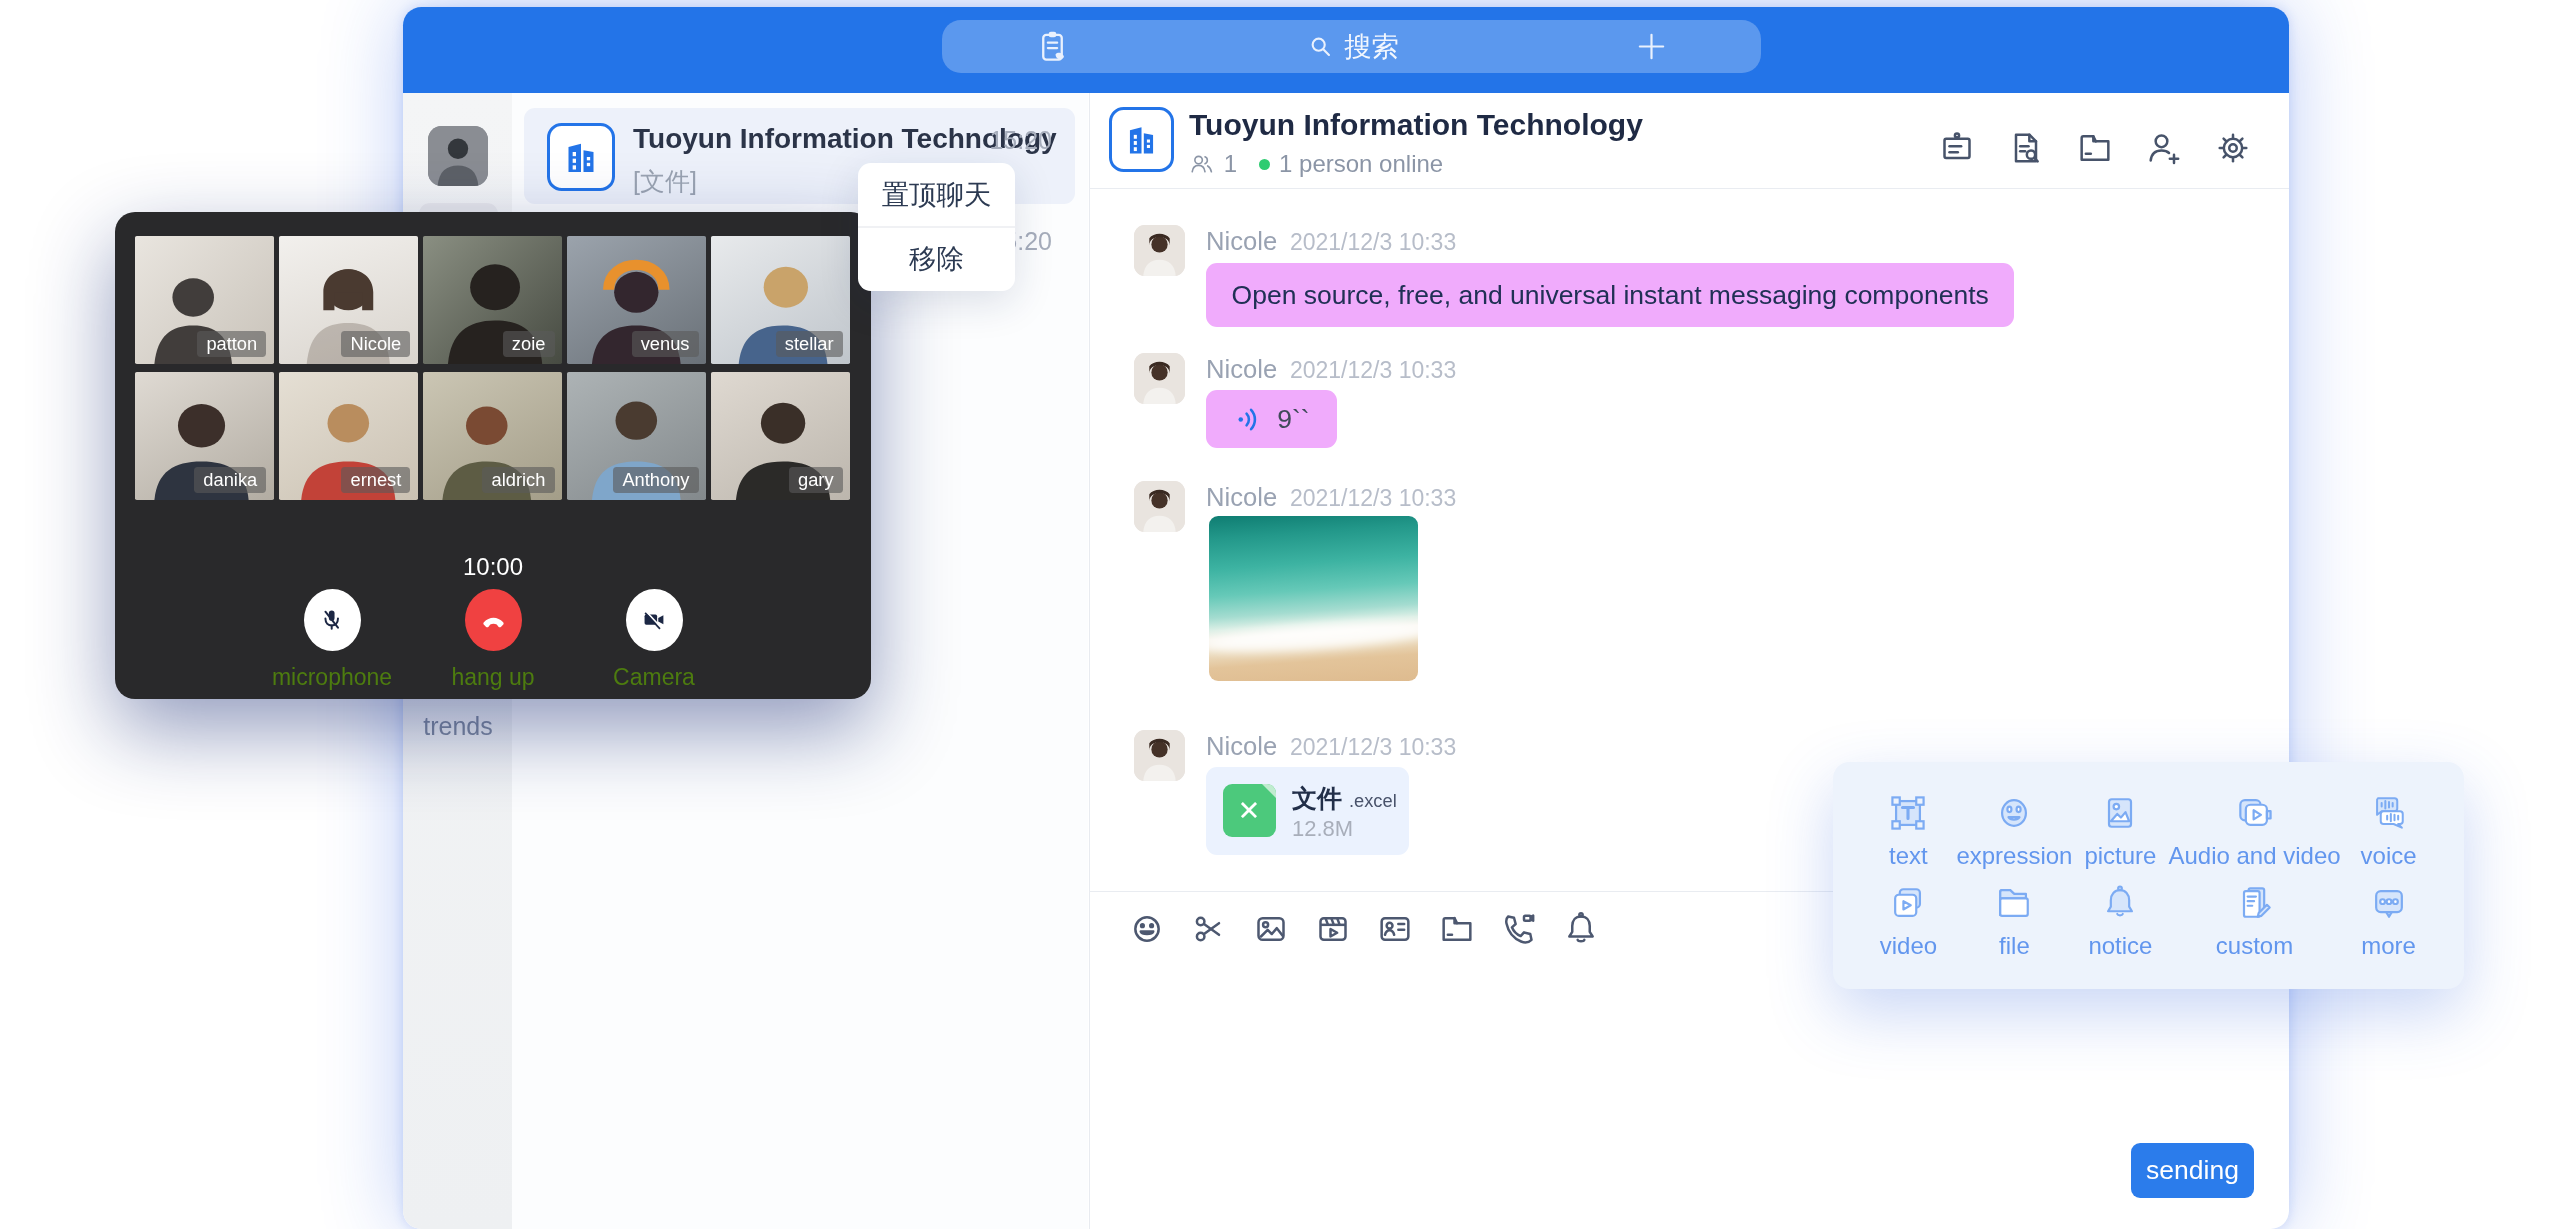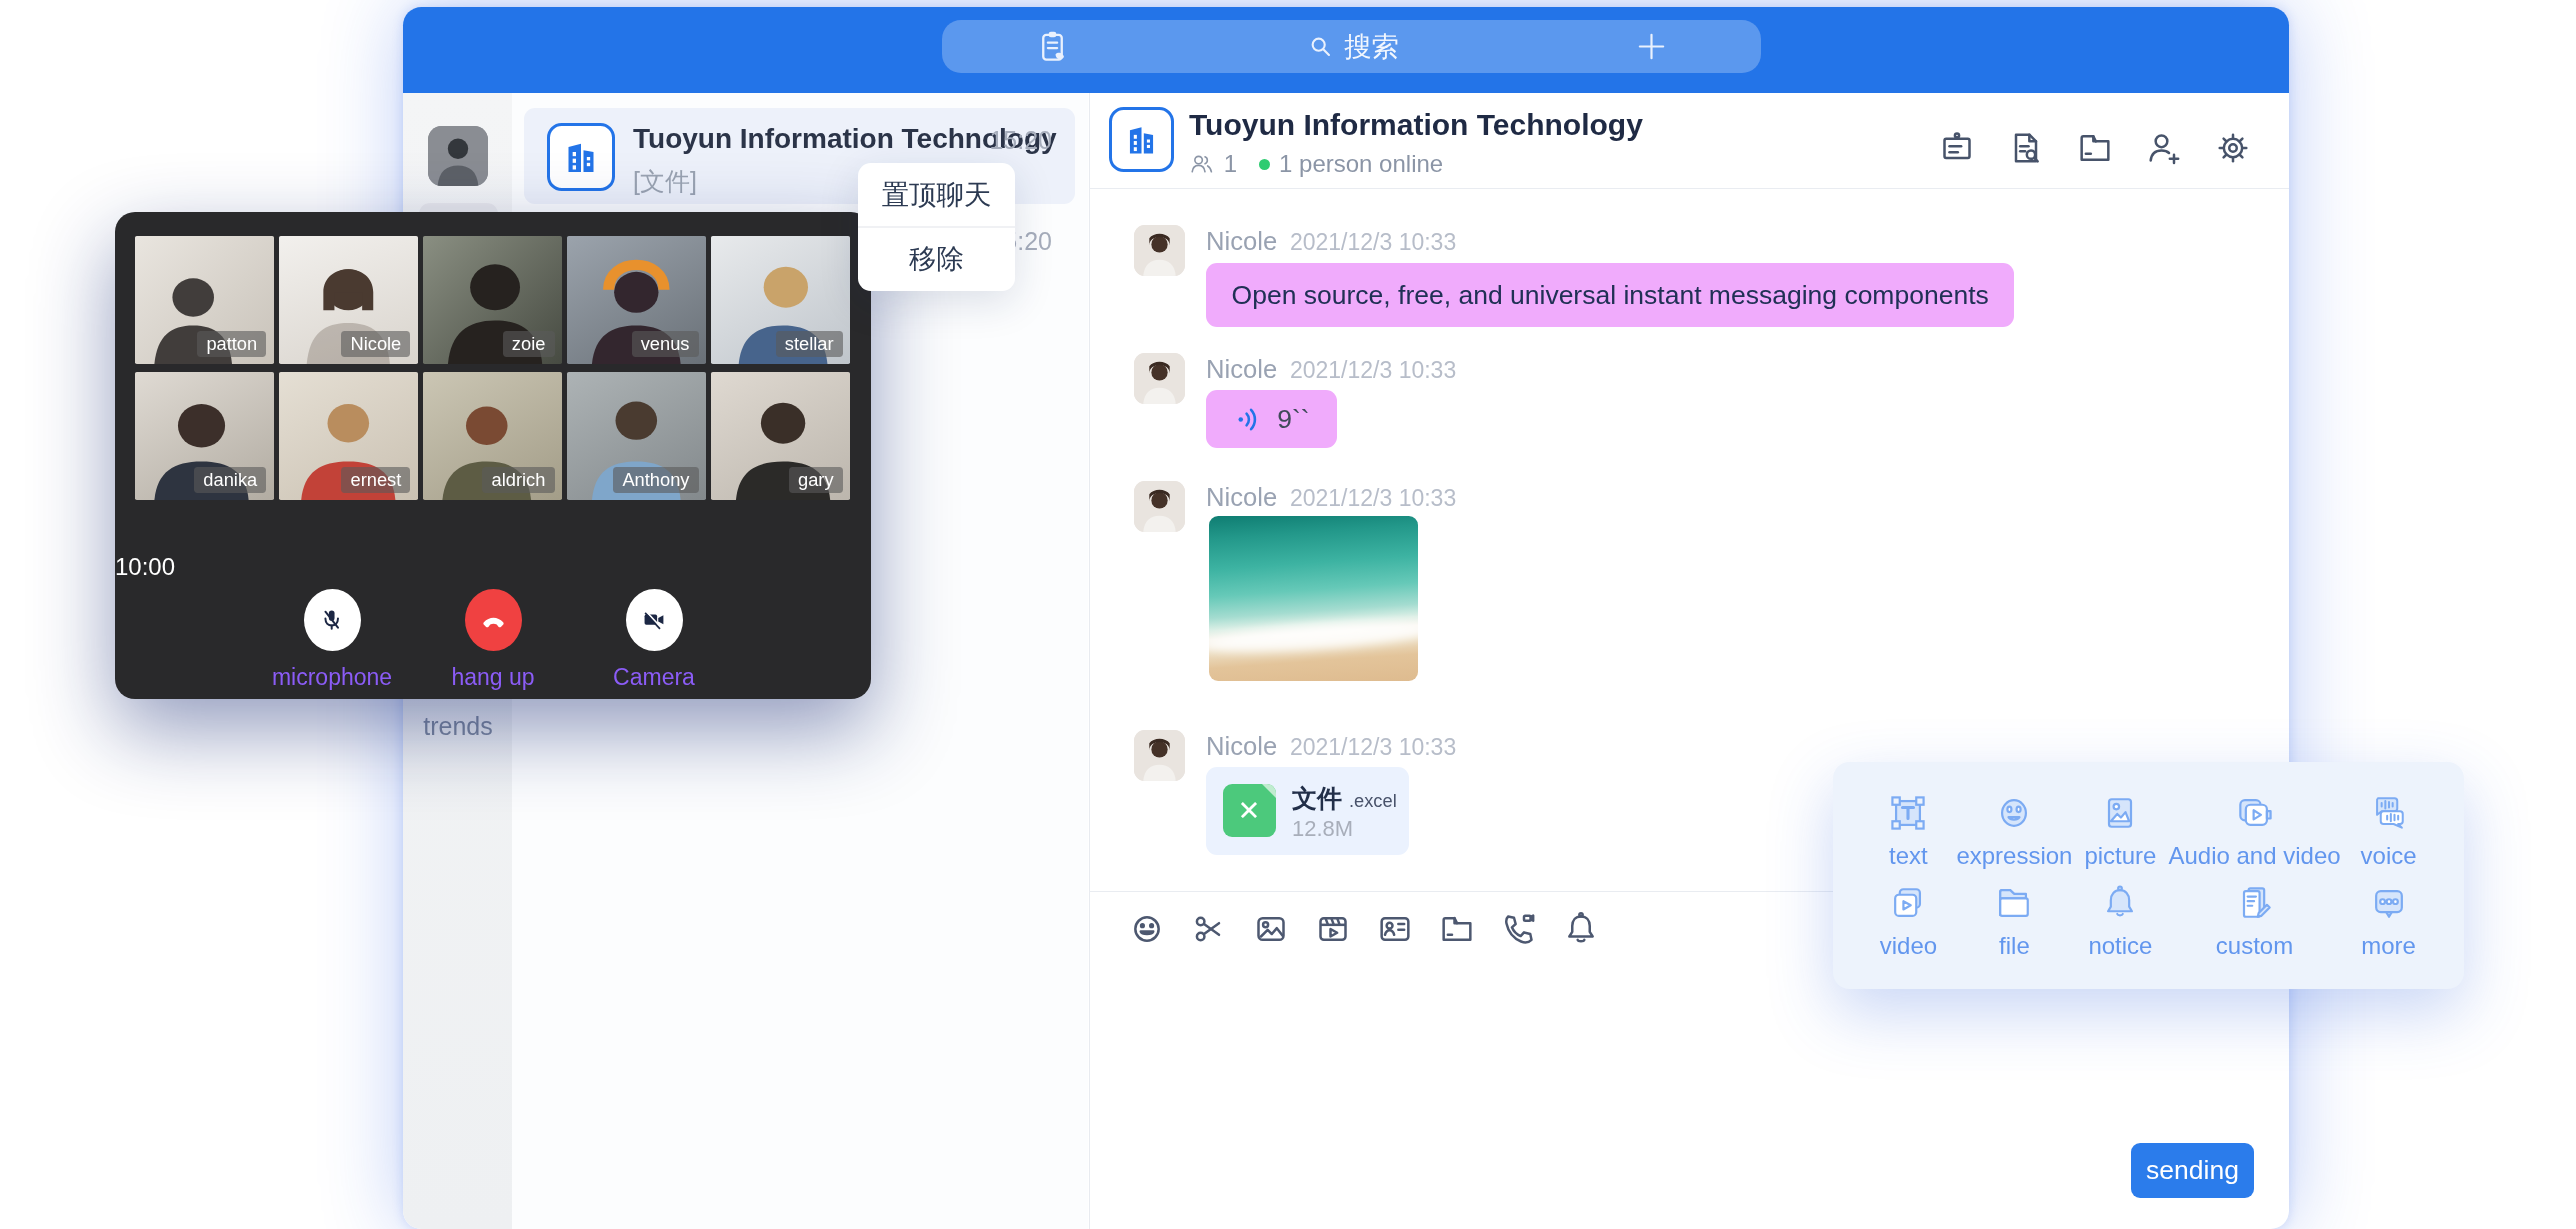"10:00" .call-timer { text-align: left -> center }
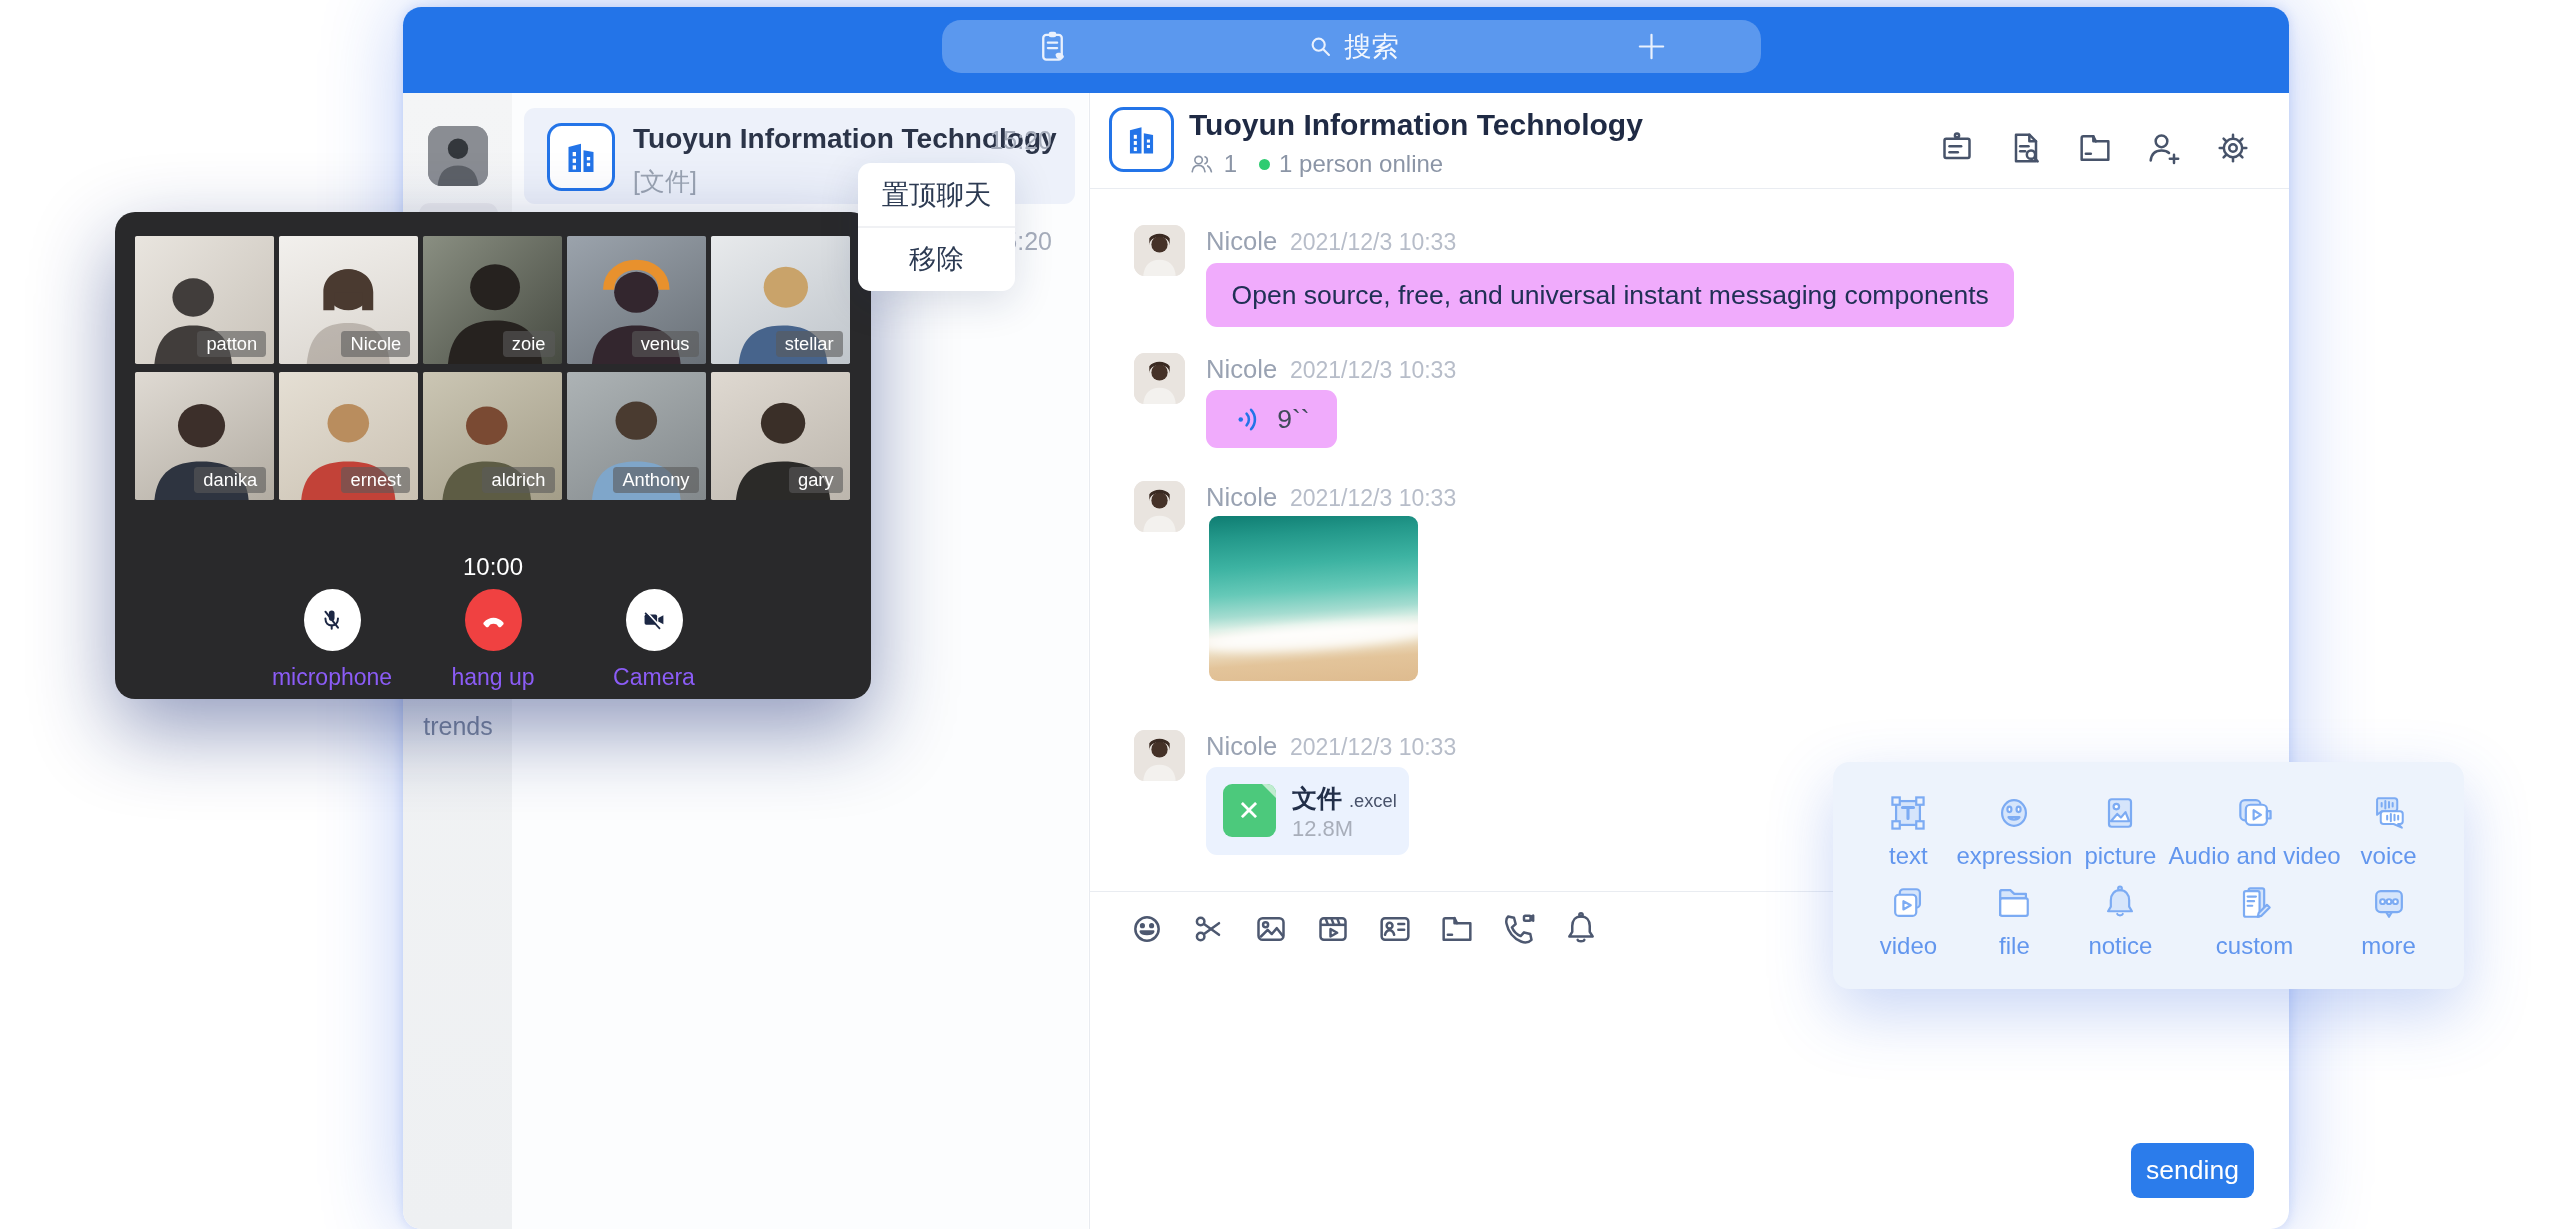"microphone" .ctl-label { color: #8b5cf6 -> #4d7c0f }
